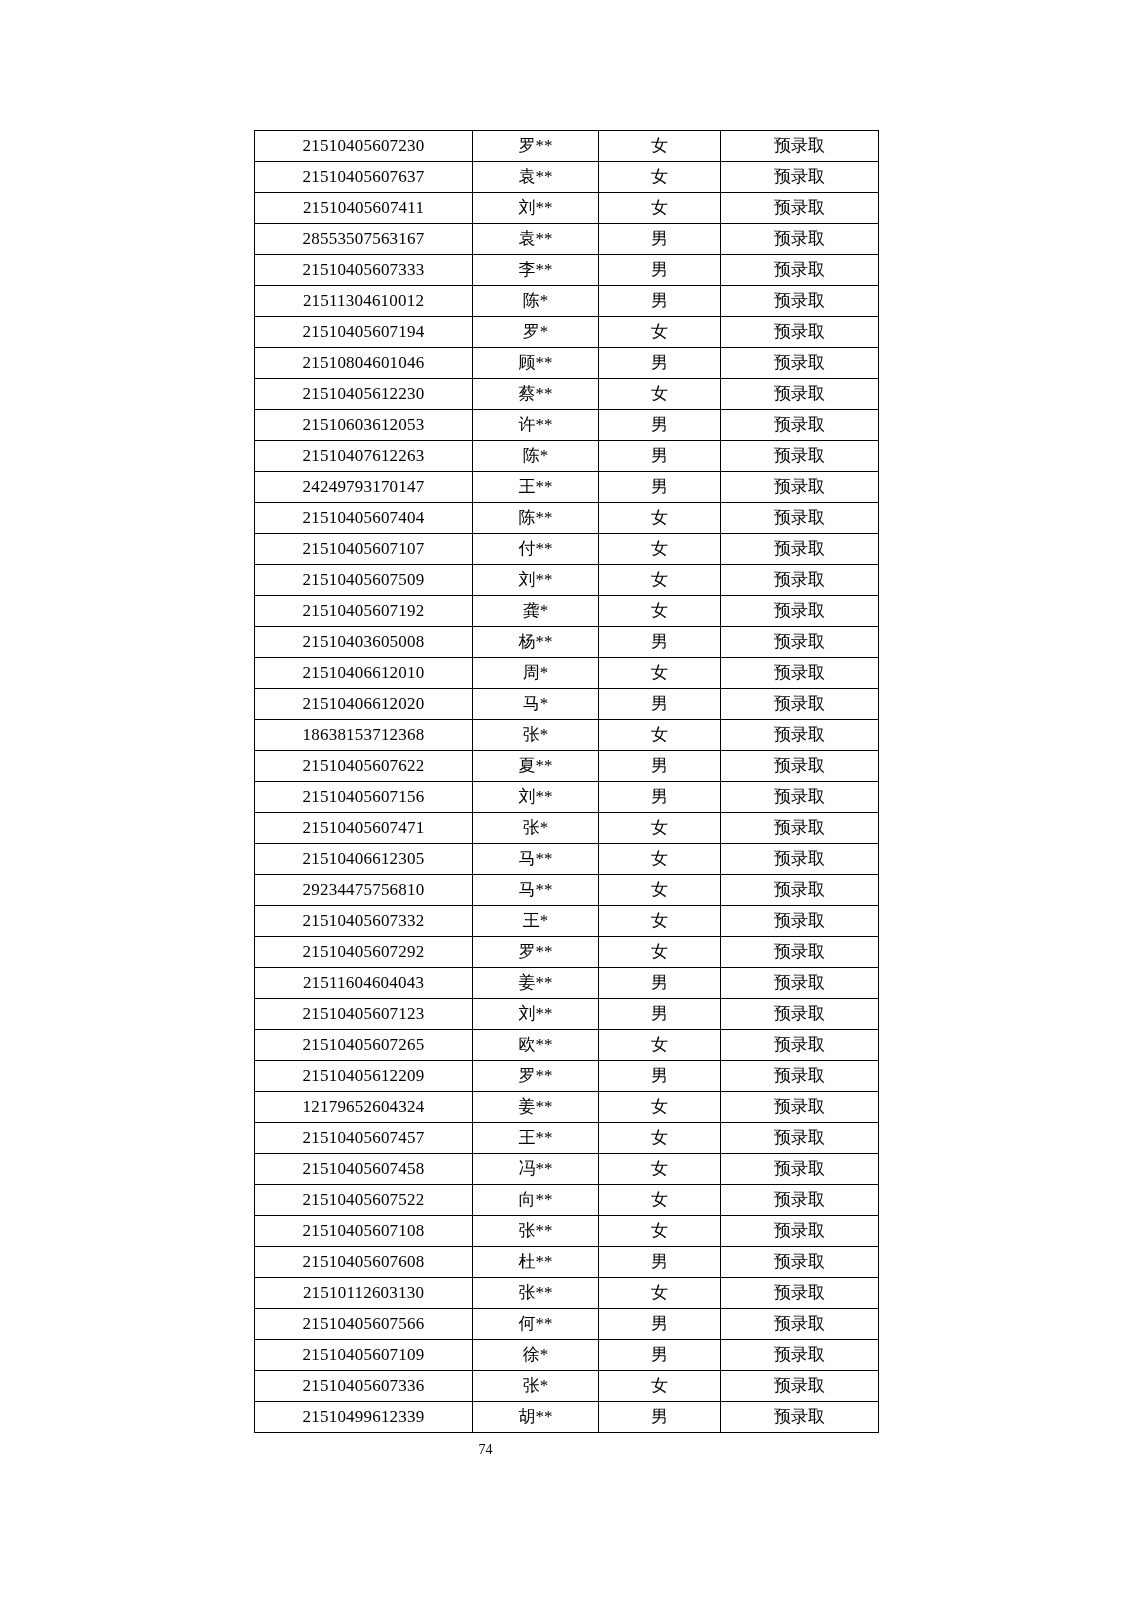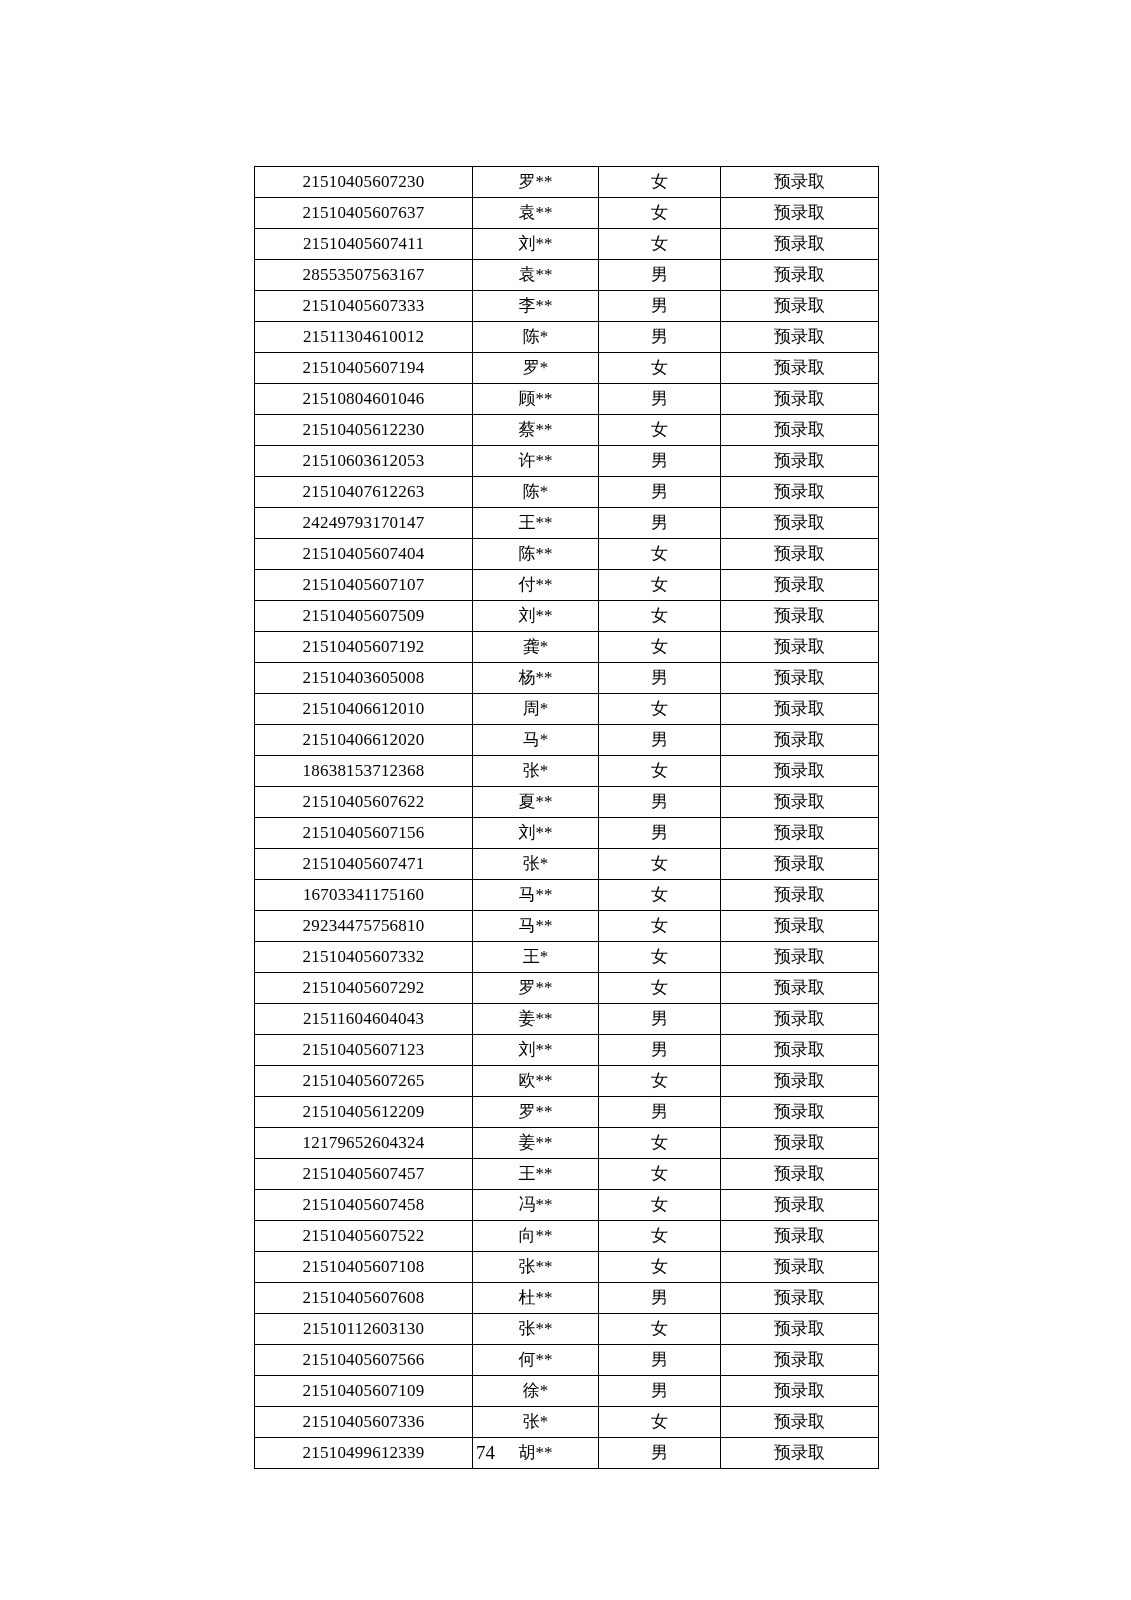"21510405607230" .table-wrap { margin-top: 36px -> none }
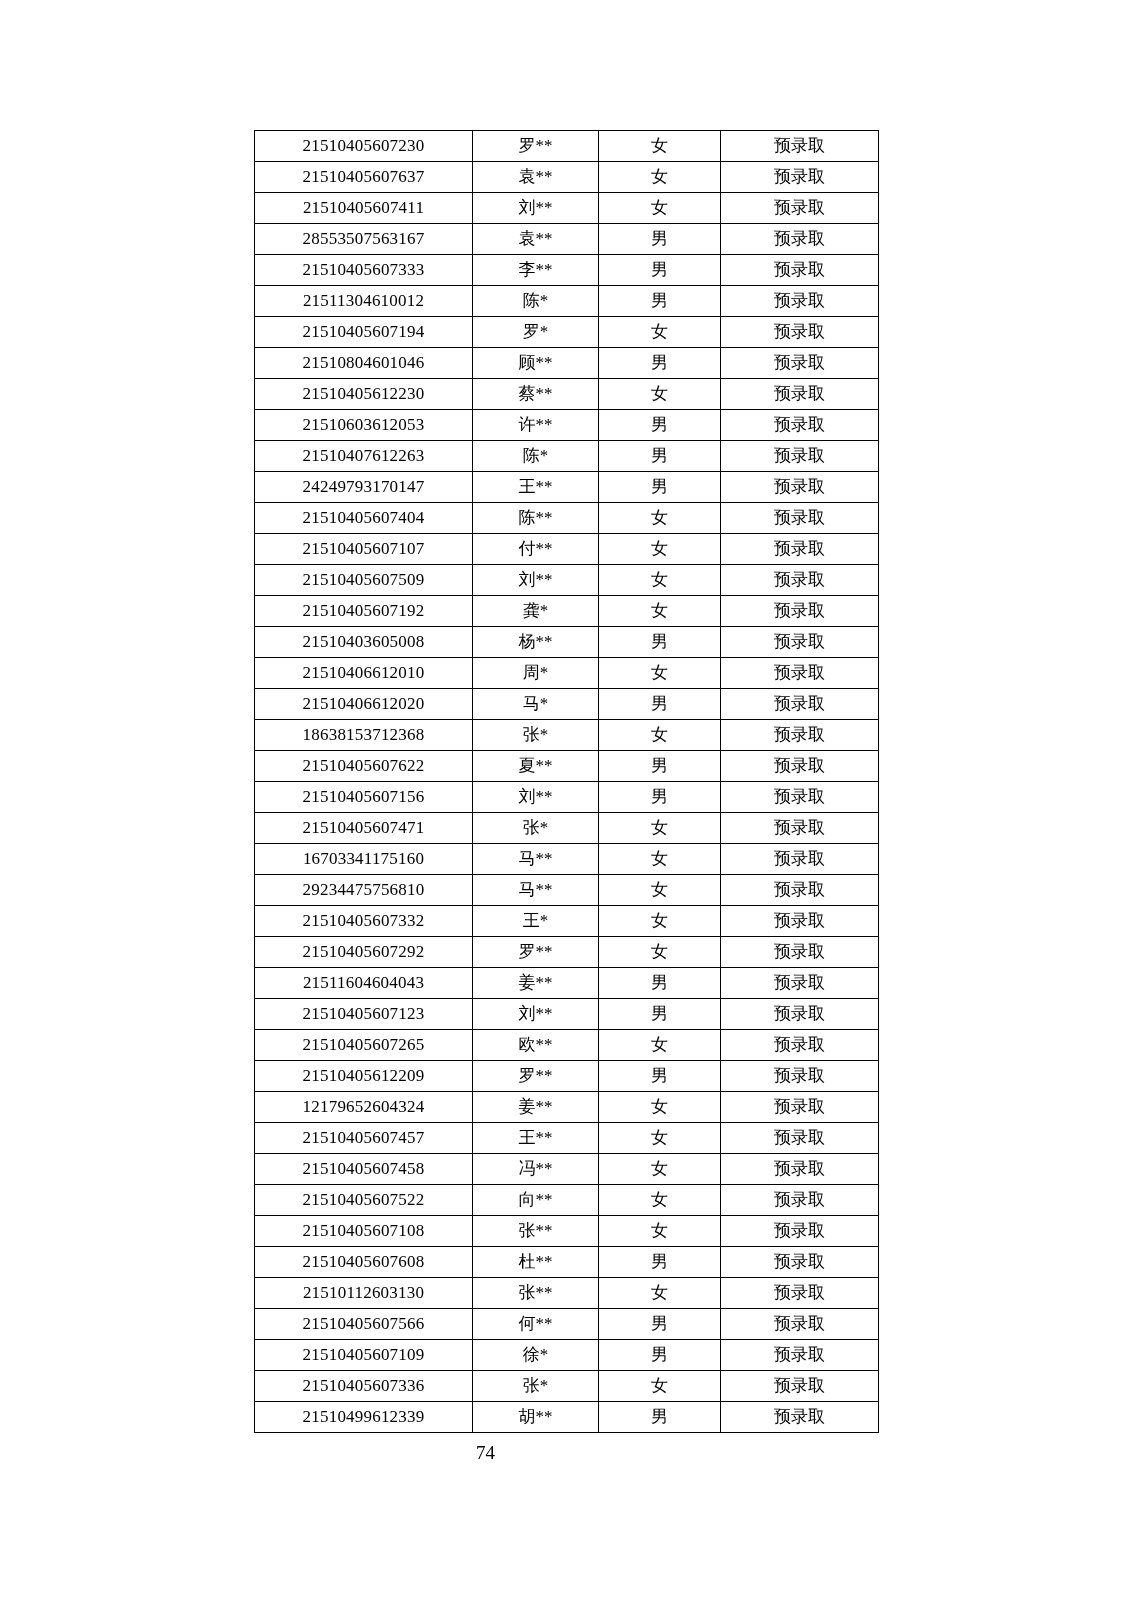"16703341175160" td.id { text: 16703341175160 -> 21510406612305 }
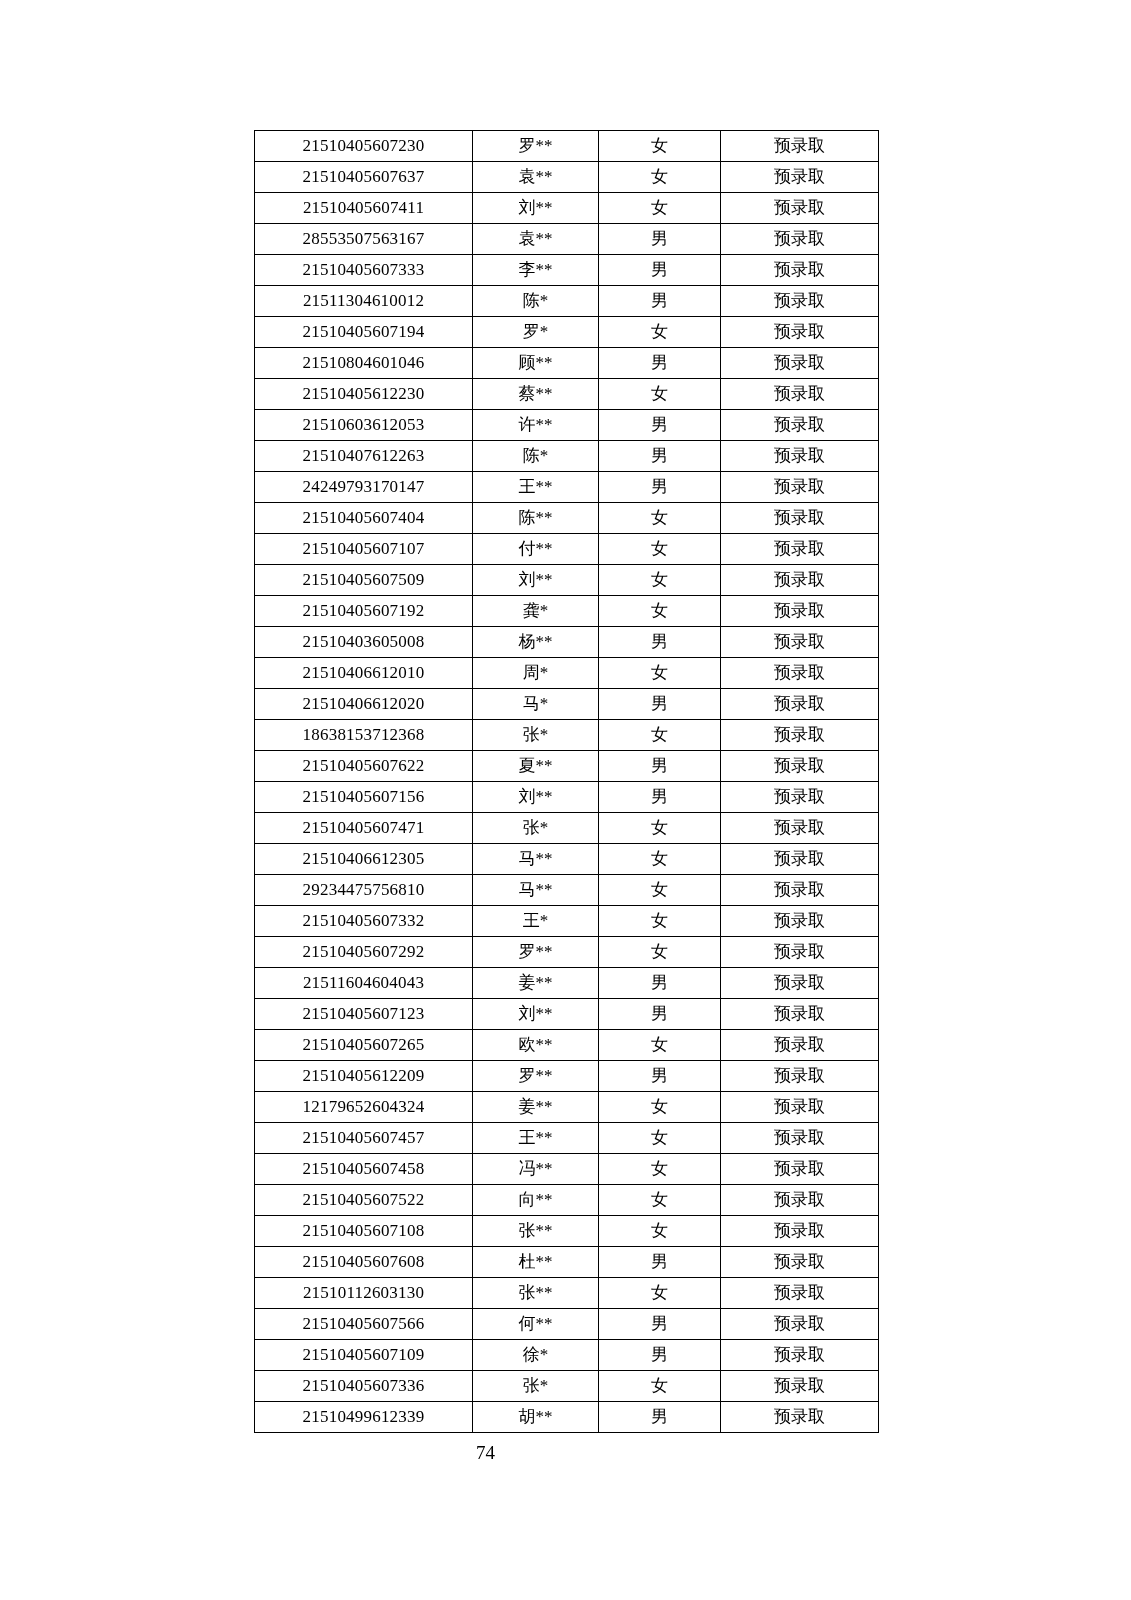"74" .page-number { font-size: 19px -> 14px }
